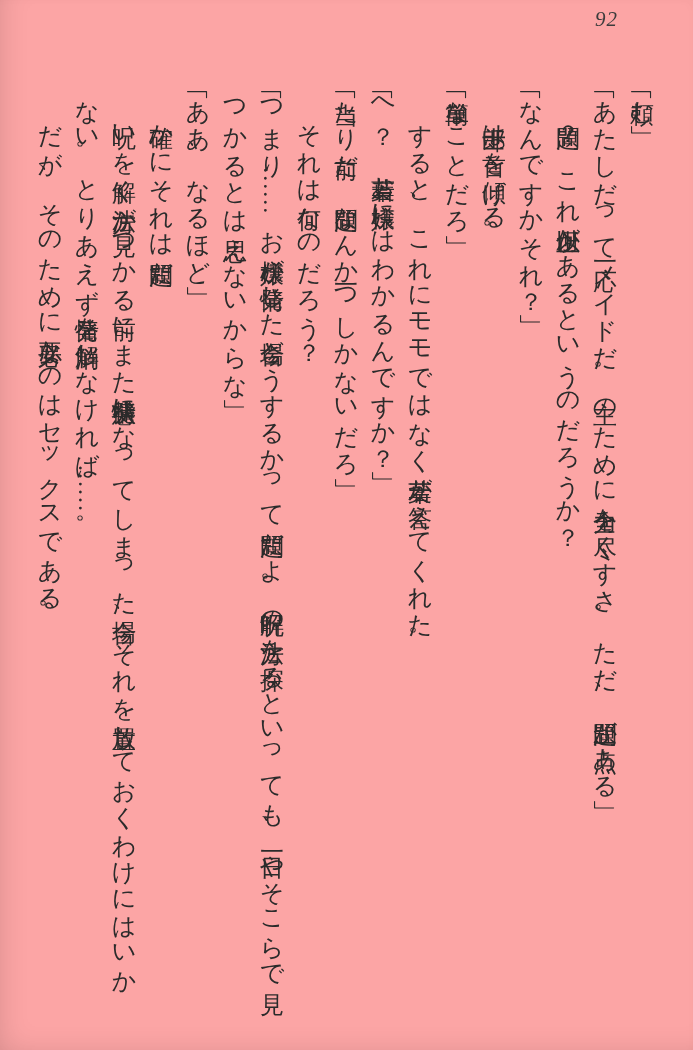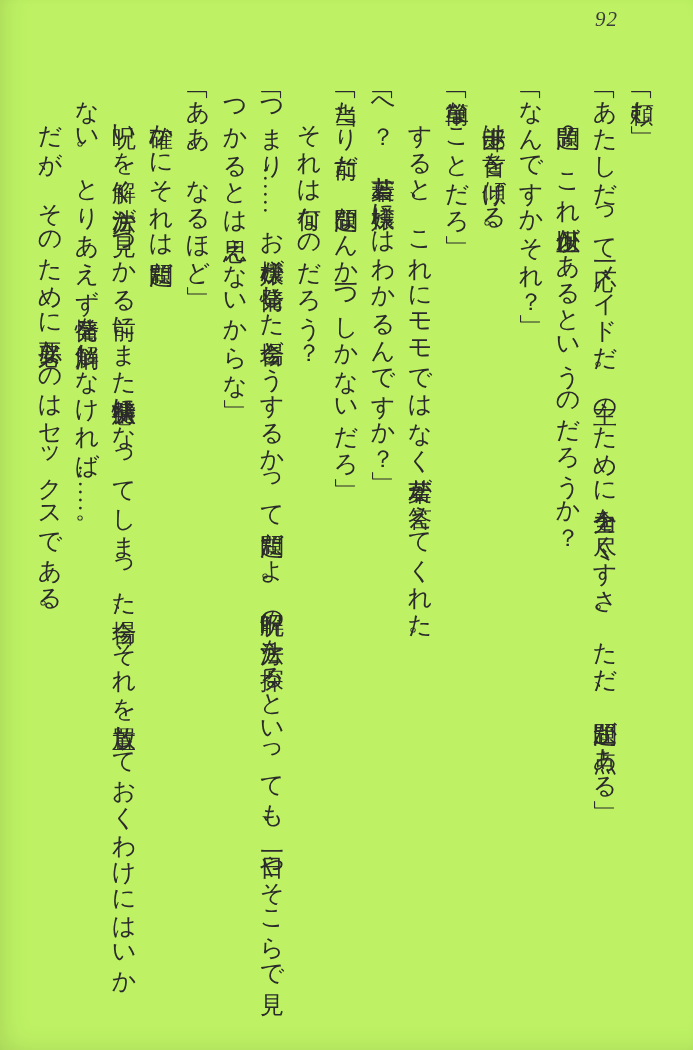"92" .page { background: #bef264 -> #fca5a5 }
